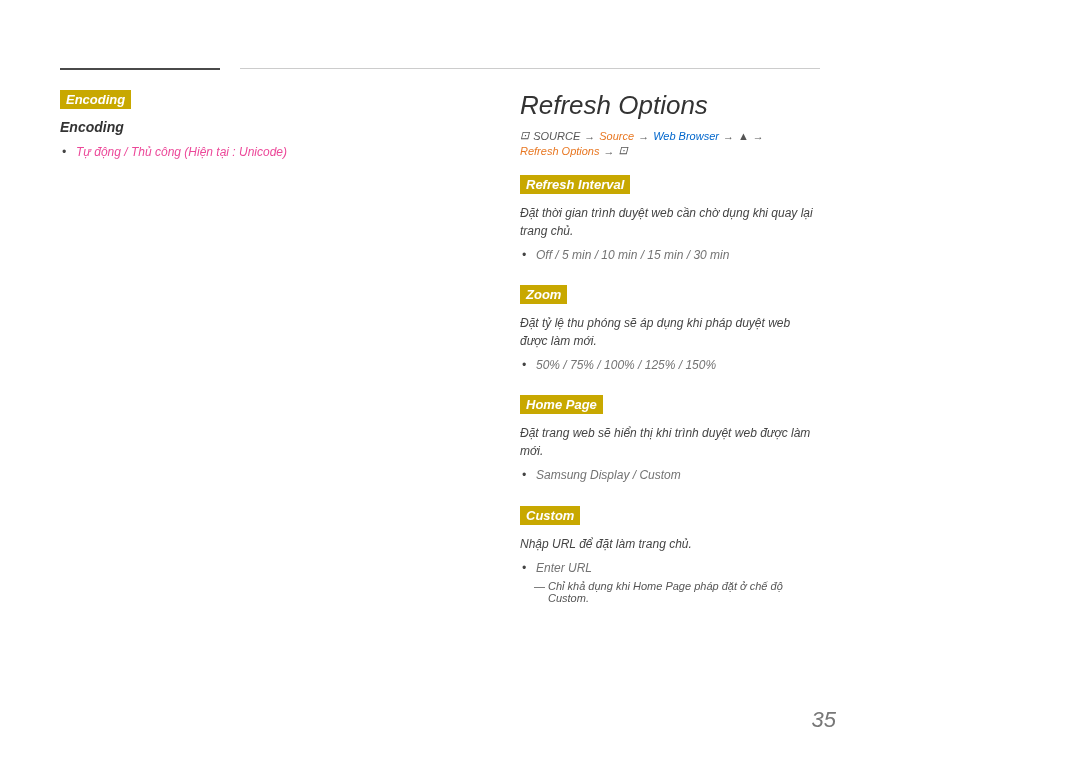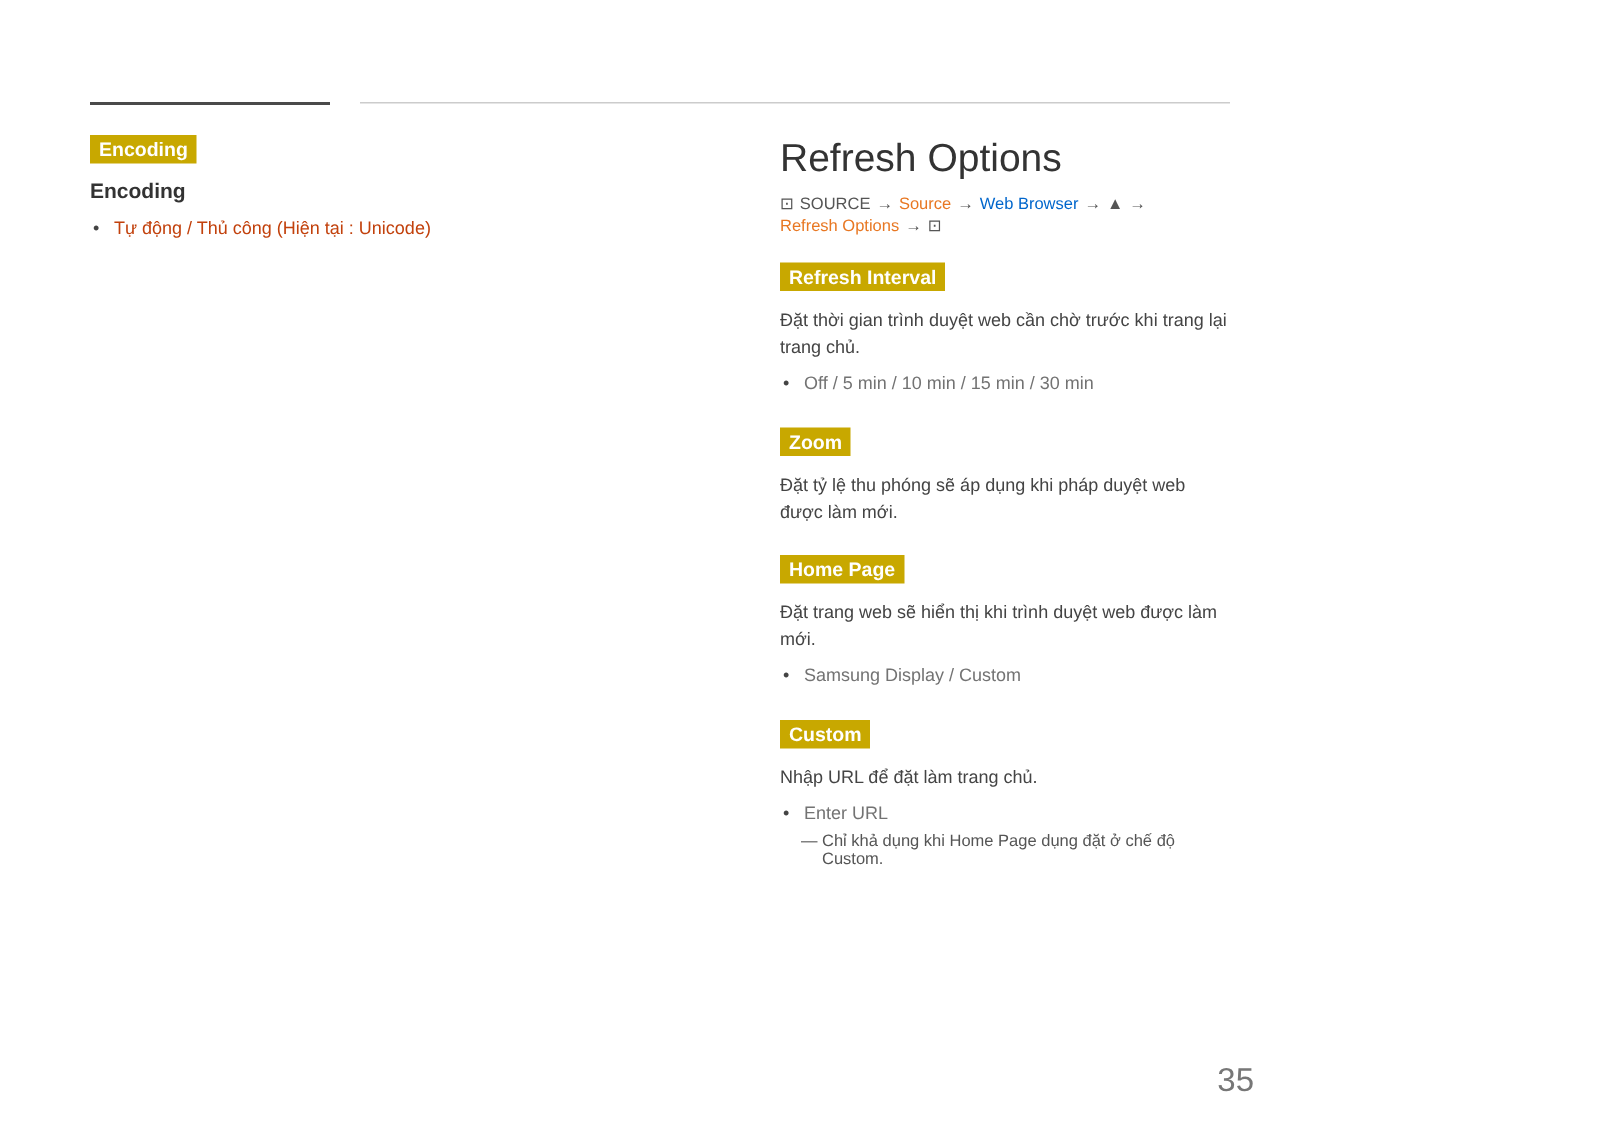"Encoding" .page-container { font-style: none -> italic }
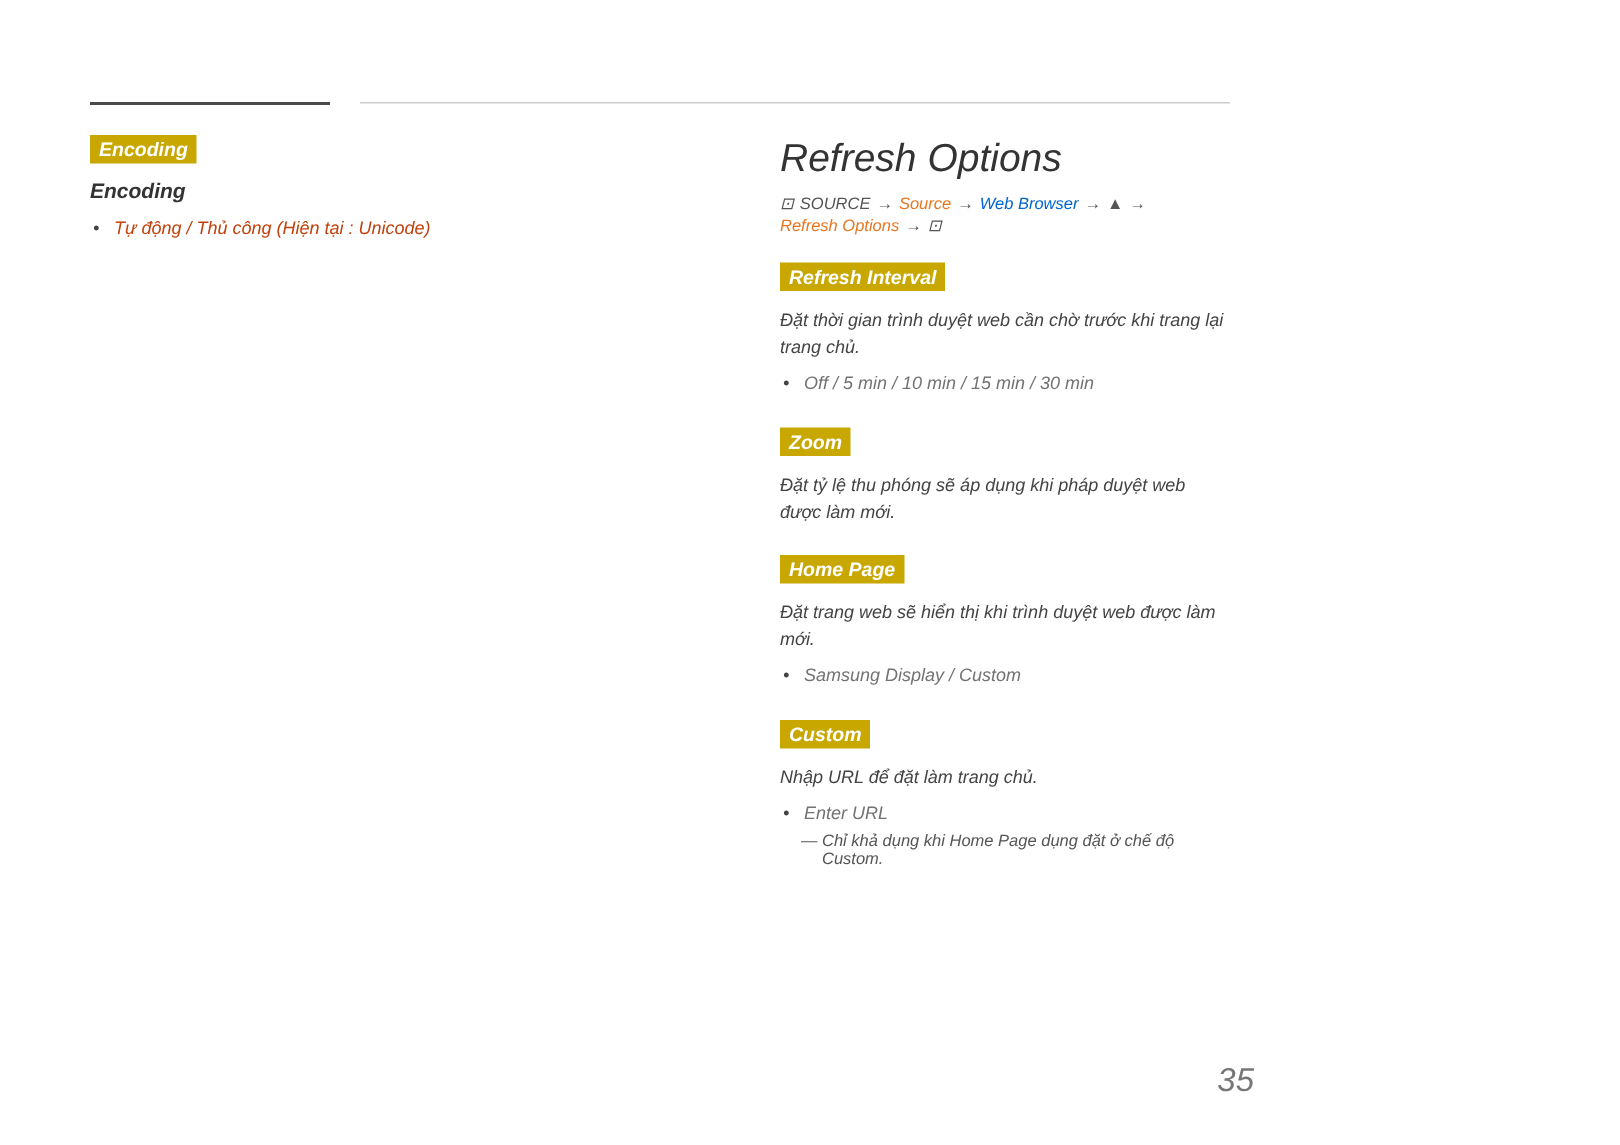"Tự động / Thủ công" .left-bullet li { color: #c2410c -> #ec4899 }
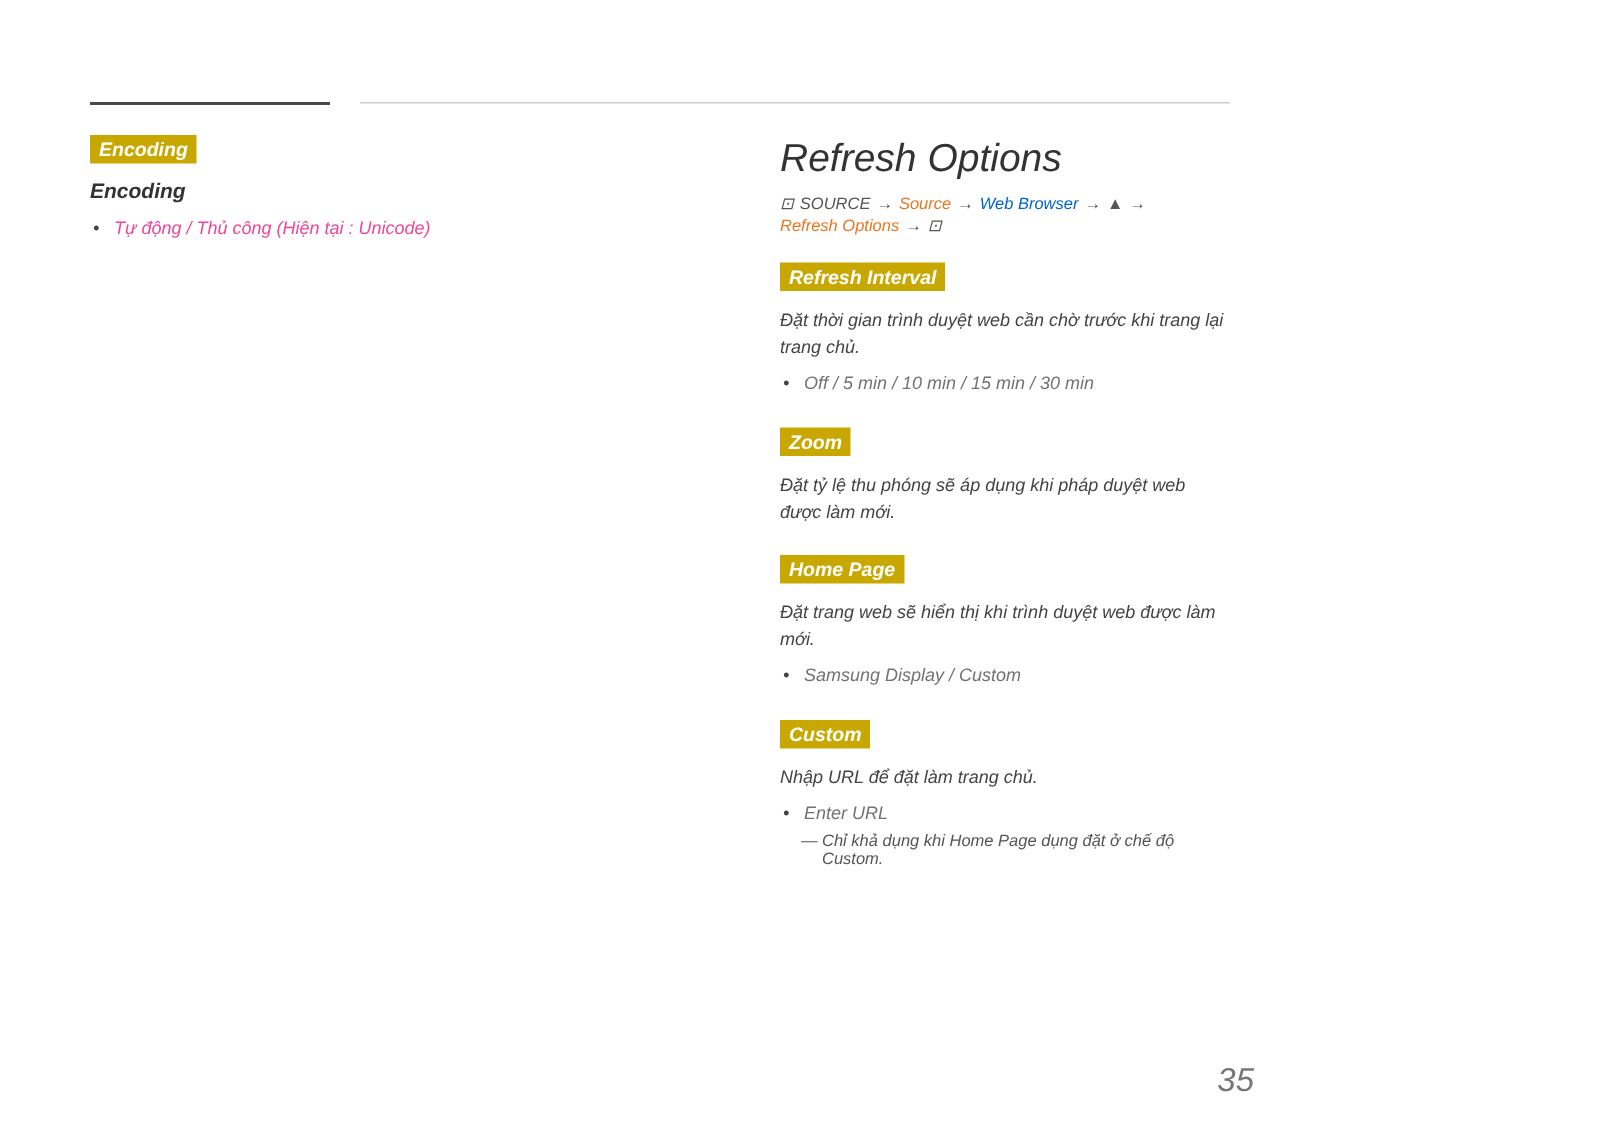"Đặt thời gian trình duyệt" div.sub-section-desc { text: trước khi trang -> dụng khi quay }
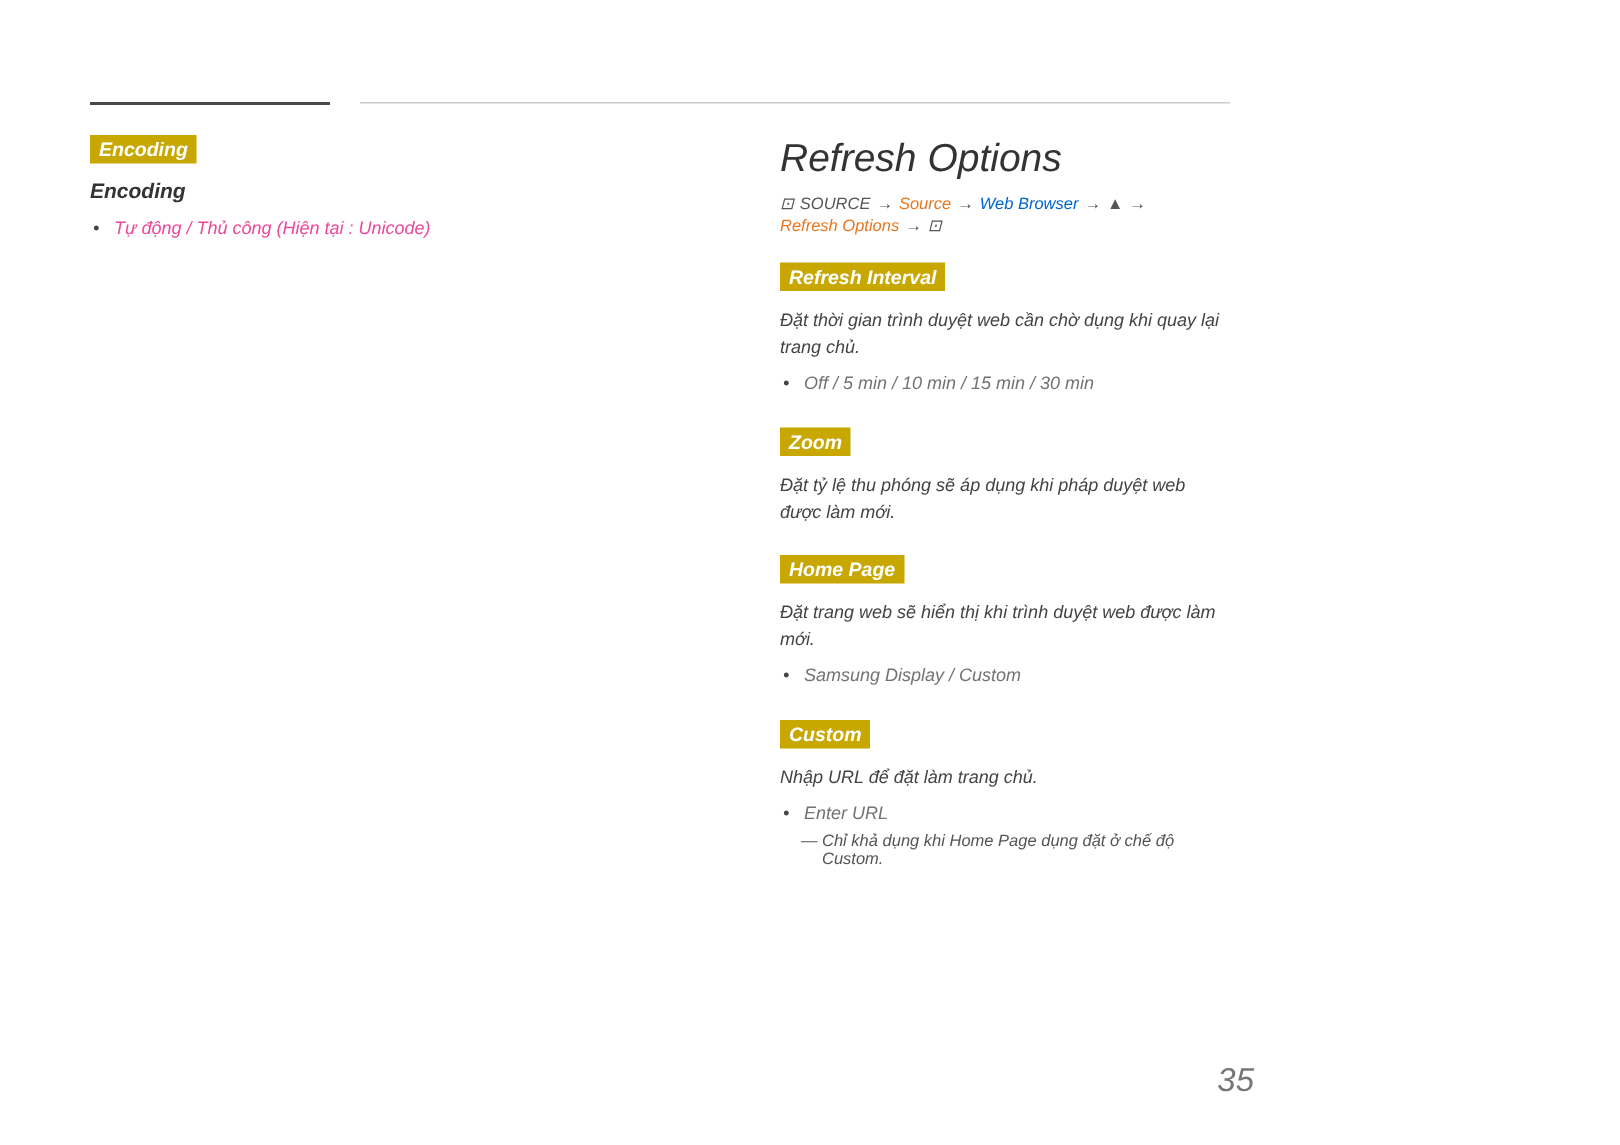"50% / 75% / 100%" ul.bullet-list { html: none -> <ul> <li> <span>50% / 75% / 100% / 125% / 150%</span> </li> </ul> }
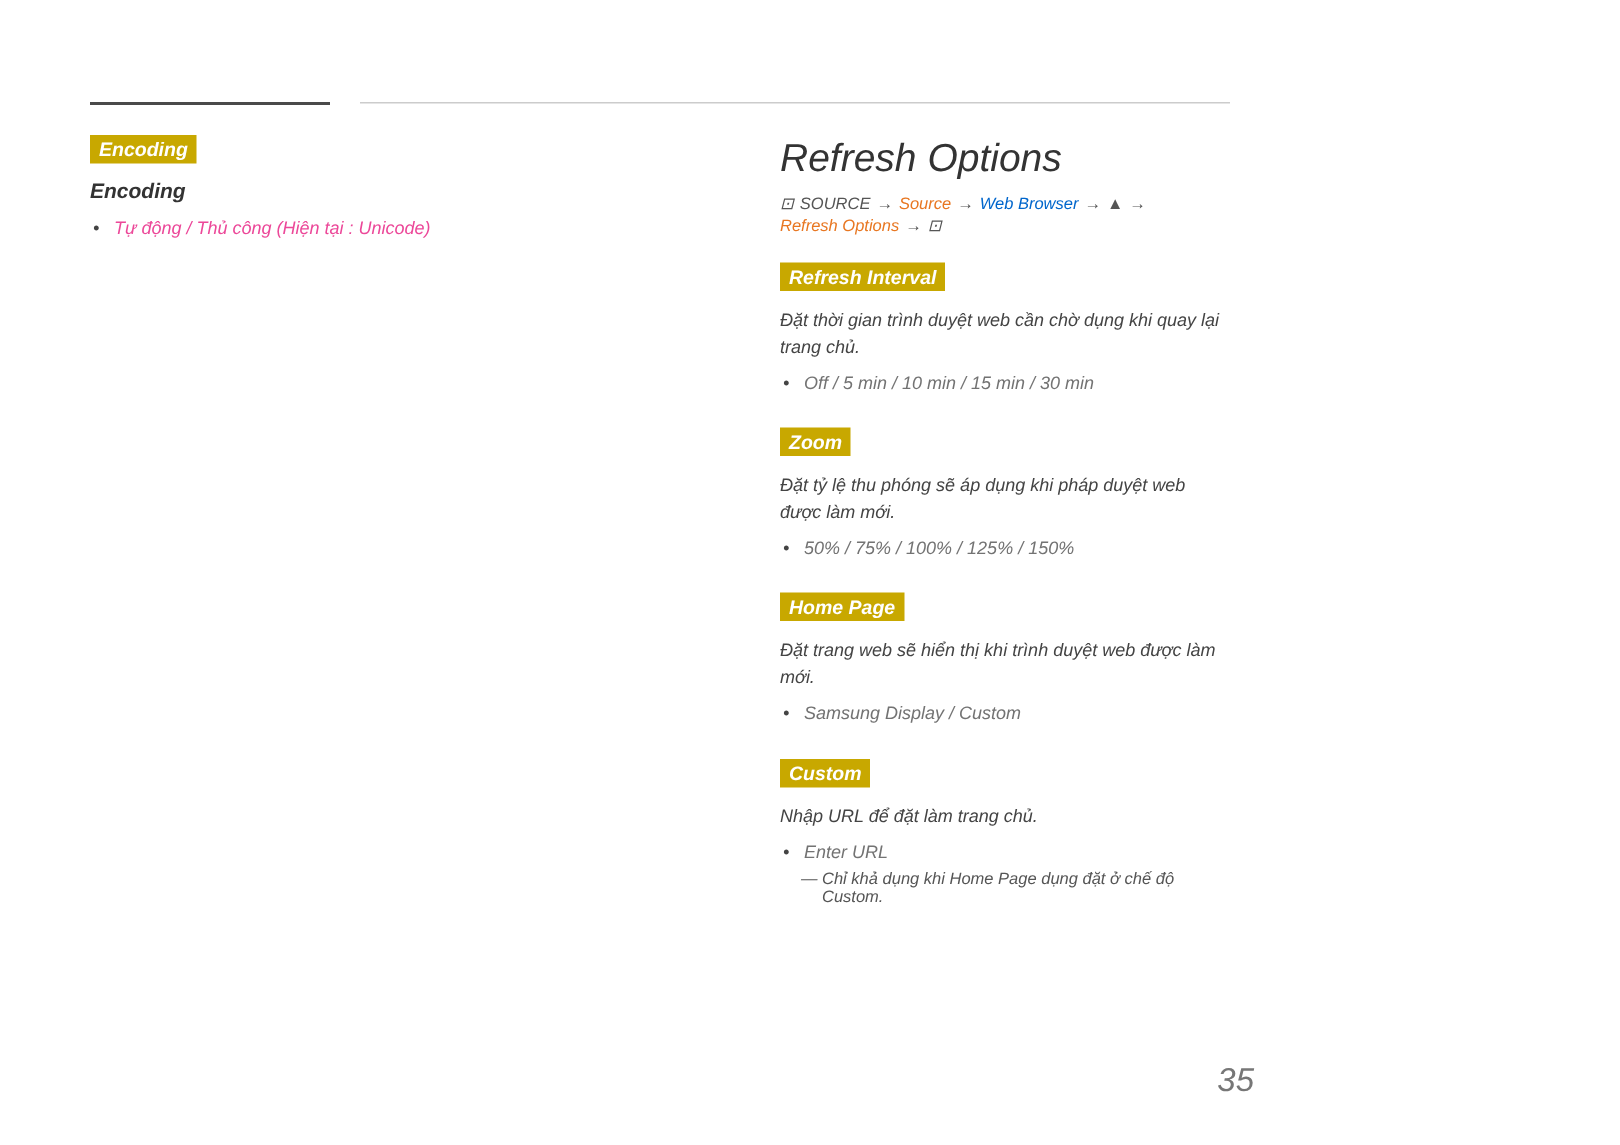"dụng đặt ở chế độ" span { text: dụng -> pháp }
